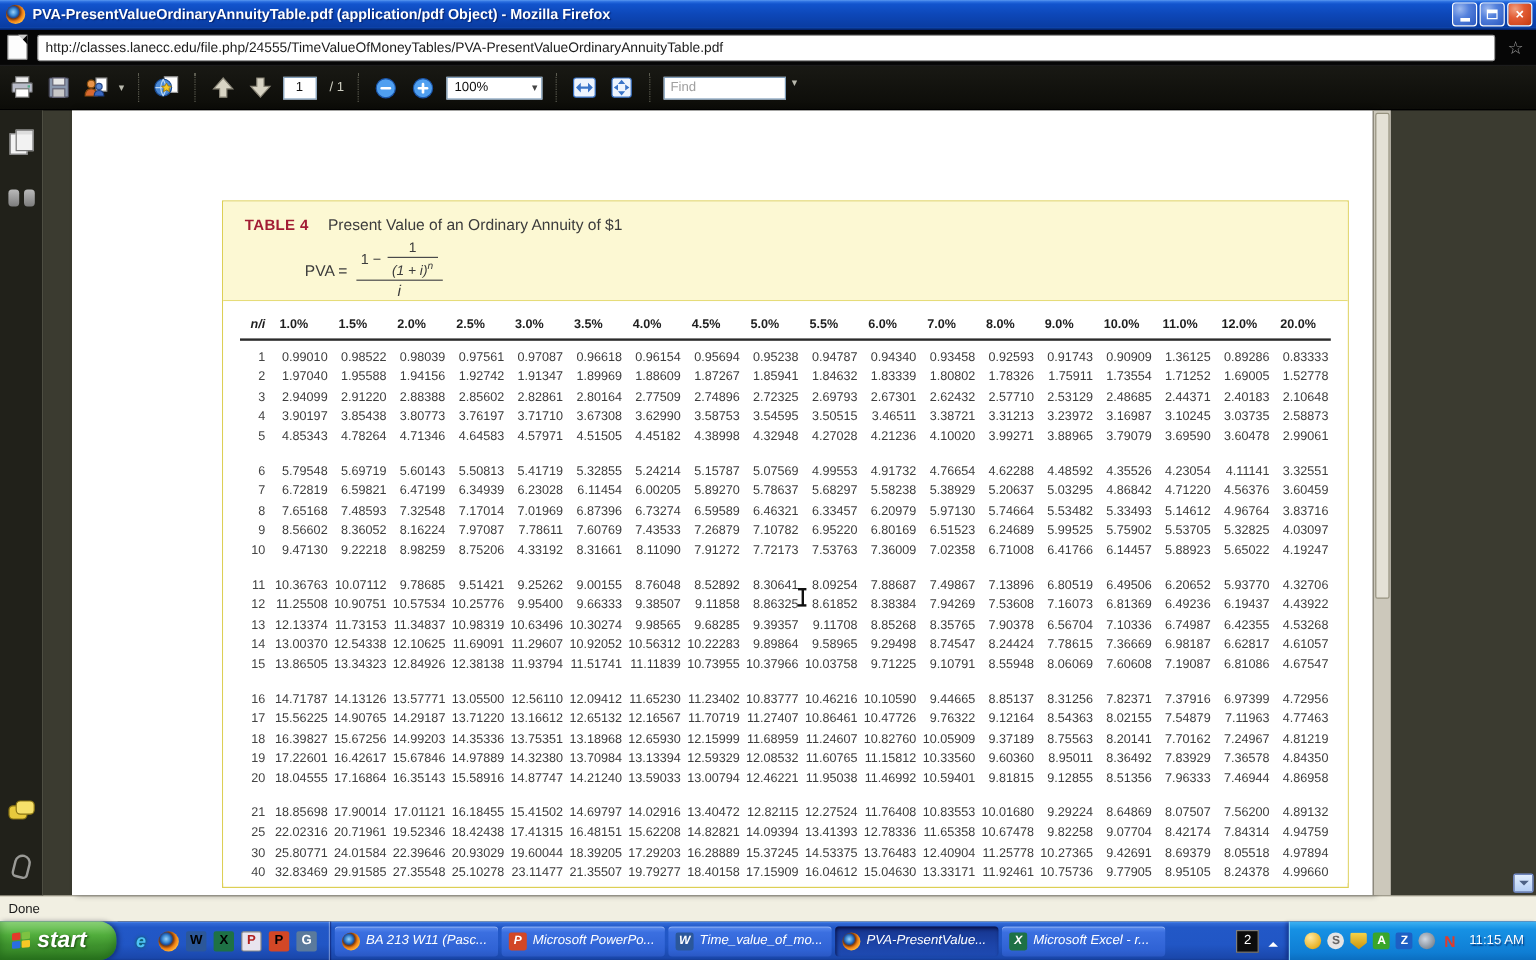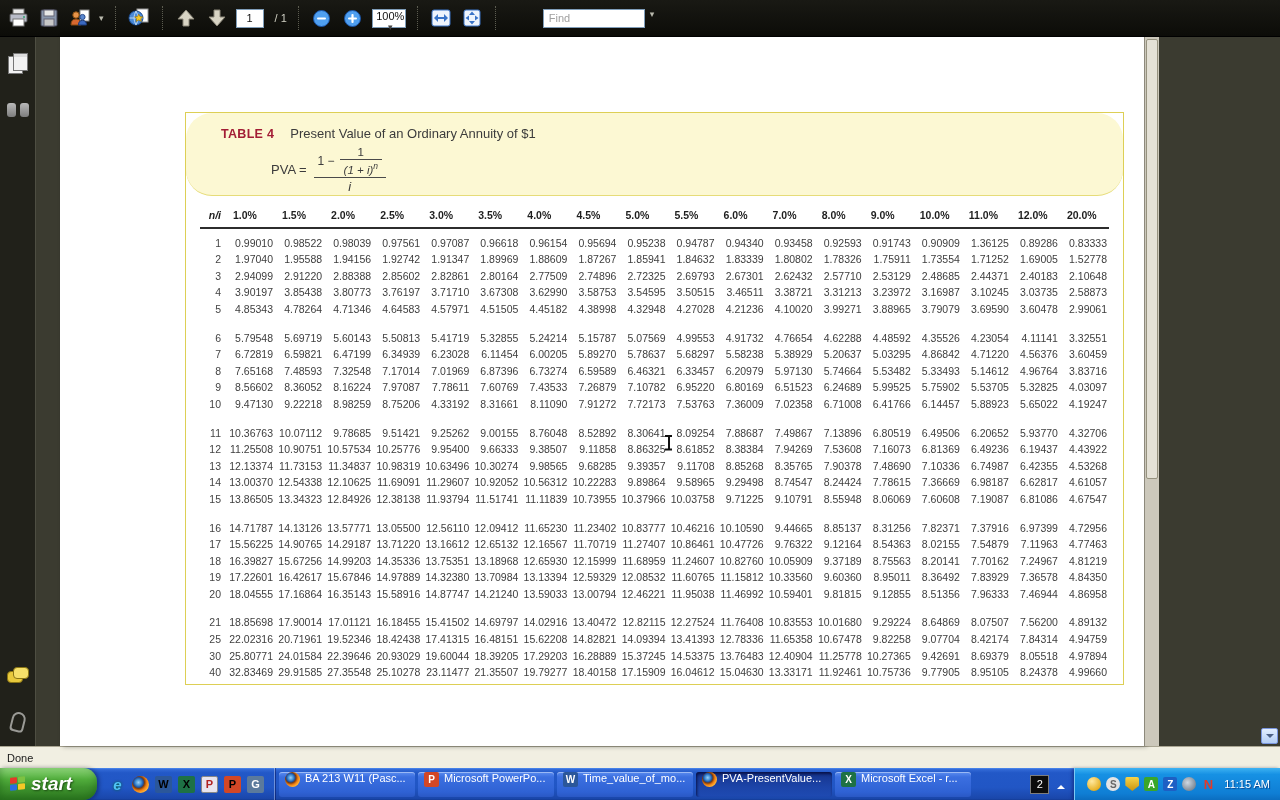"PVA-PresentValueOrdinaryAnnuityTable.pdf" div.titlebar { html: none -> <div> <span></span> <span>PVA-PresentValueOrdinaryAnnuityTable.pdf (application/pdf Object) - Mozilla Firefox</span> <span> <span> <span></span> </span> <span> <span></span> </span> <span>×</span> </span> </div> }
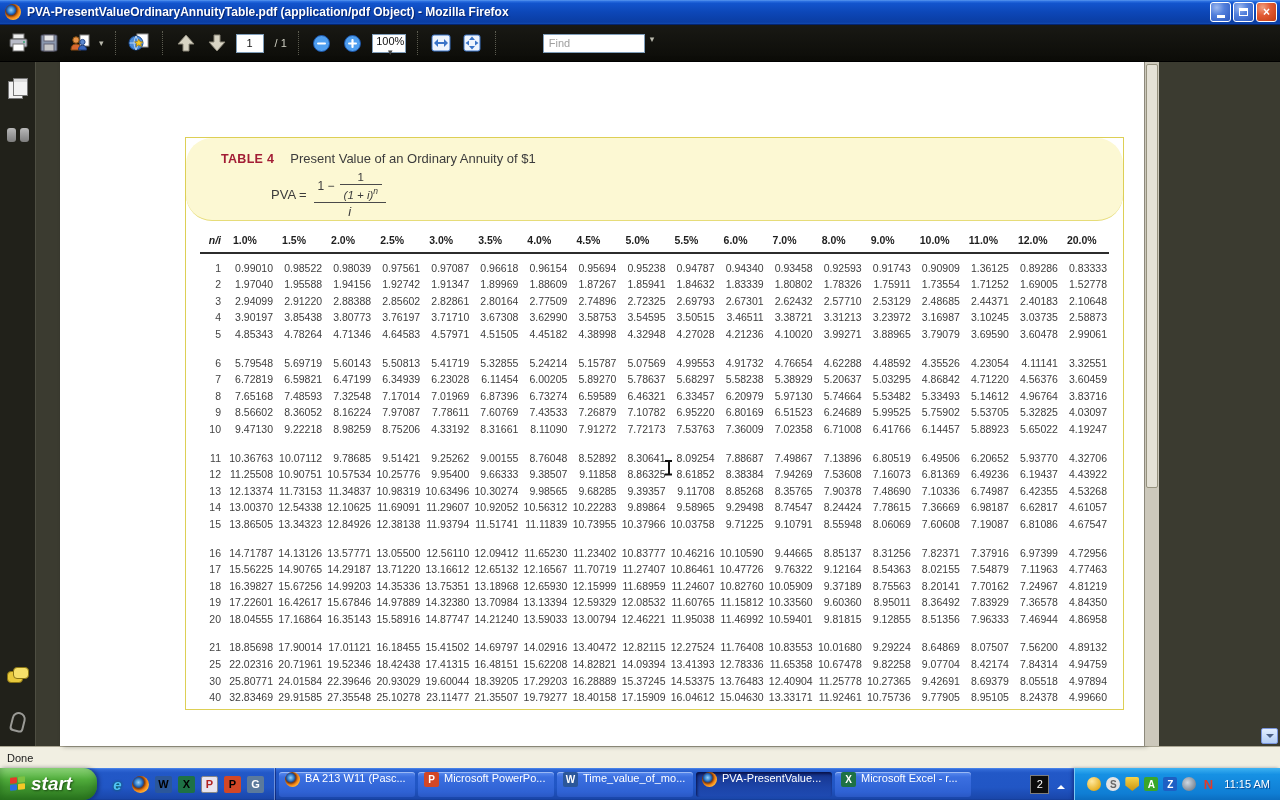"http://classes.lanecc.edu/file.php/24555" div.addressbar { html: none -> <div> <span></span> <div>http://classes.lanecc.edu/file.php/24555/TimeValueOfMoneyTables/PVA-PresentValueOrdinaryAnnuityTable.pdf</div> <span>☆</span> </div> }
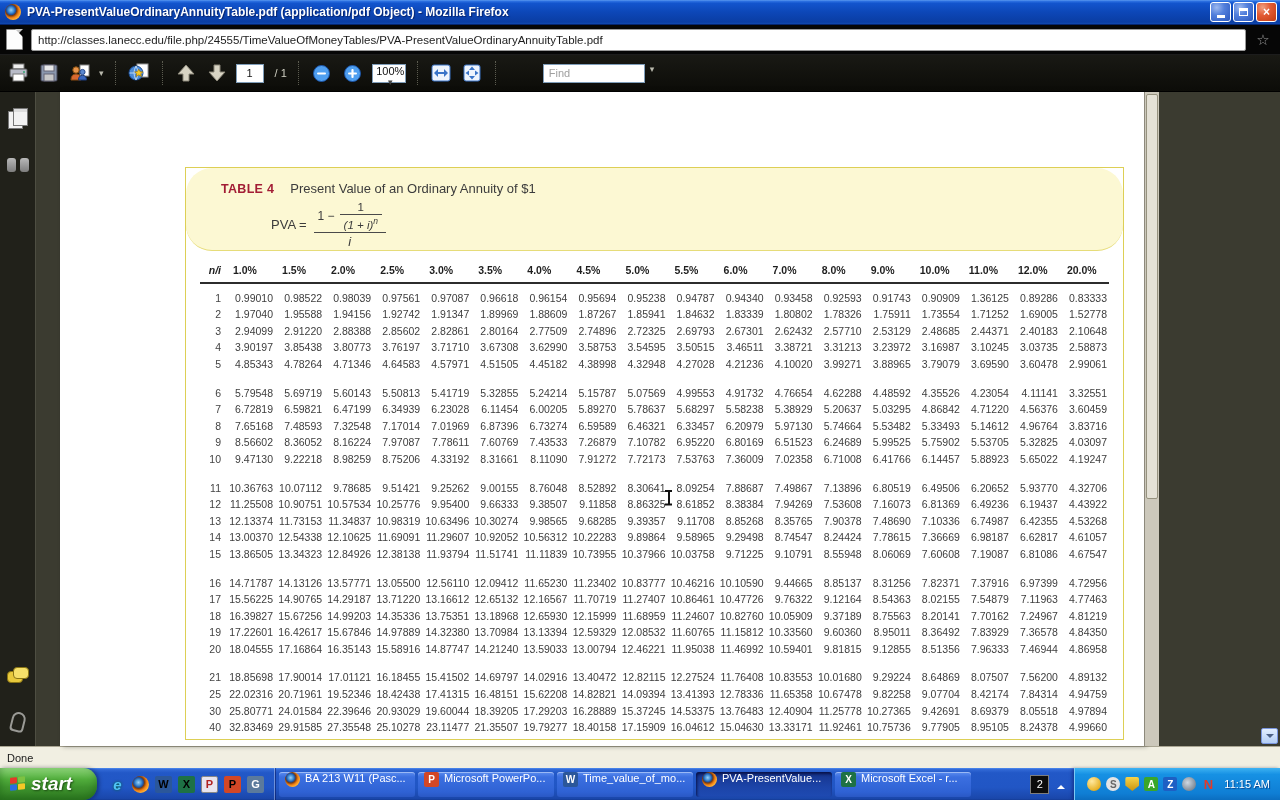"100%" .zoombox { flex-direction: column -> none; width: 34px -> 80px }
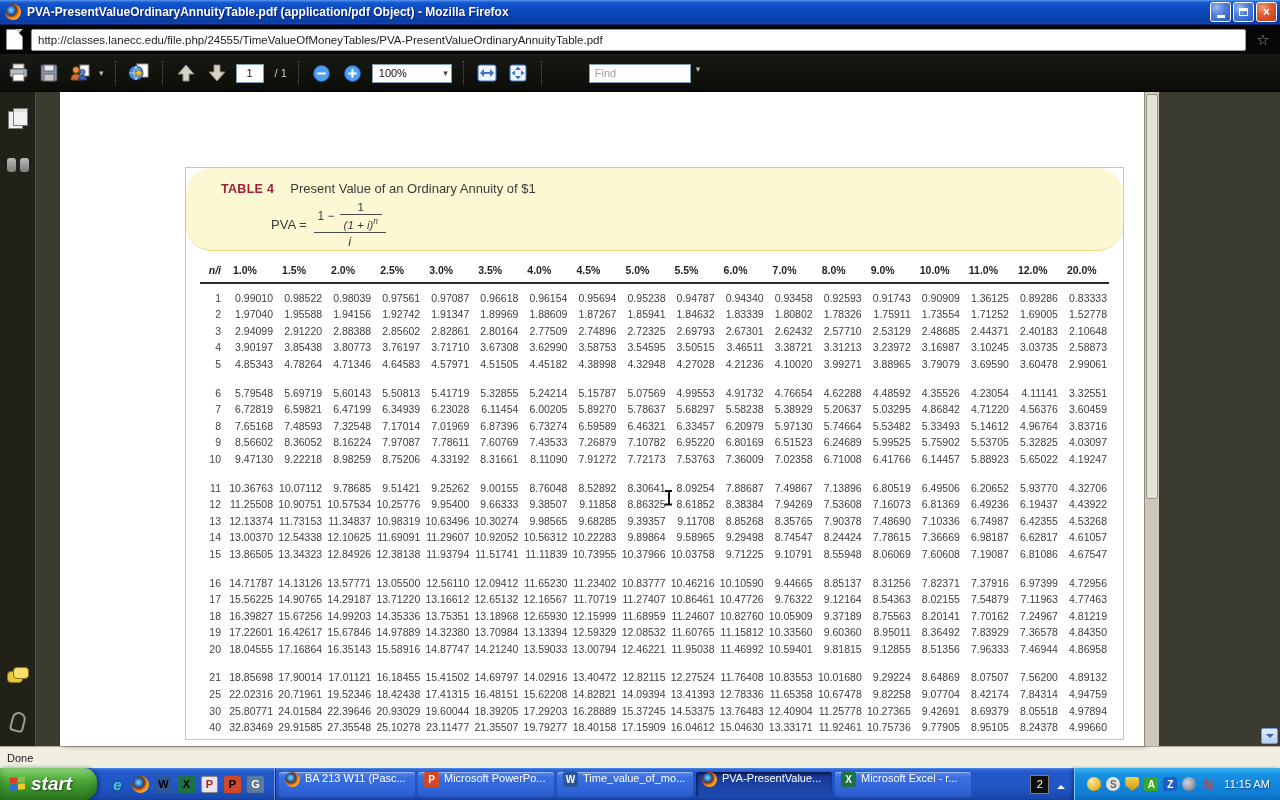"Find" .findwrap { margin-left: 36px -> none }
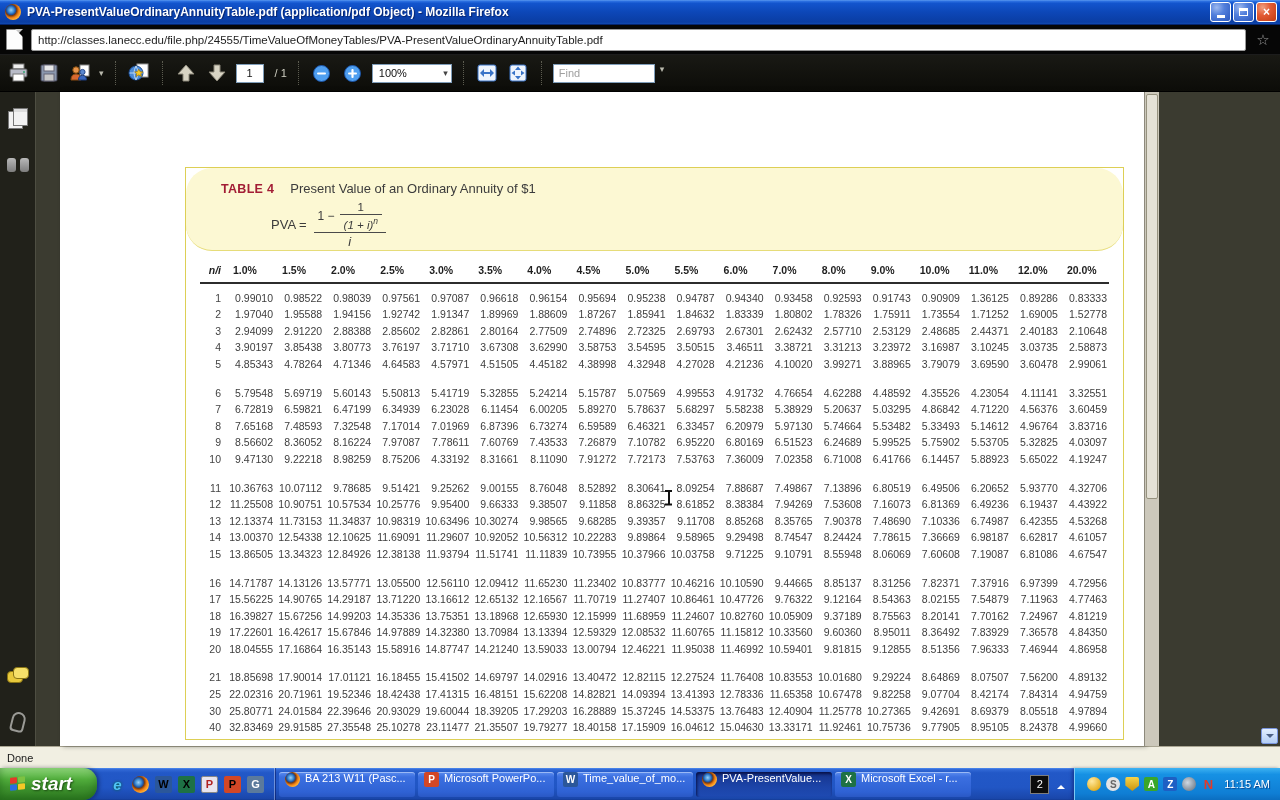"TABLE 4 Present Value of" .doc-head { border-radius: 26px -> none; padding: 11px 35px 0 -> 11px 18px 0 }
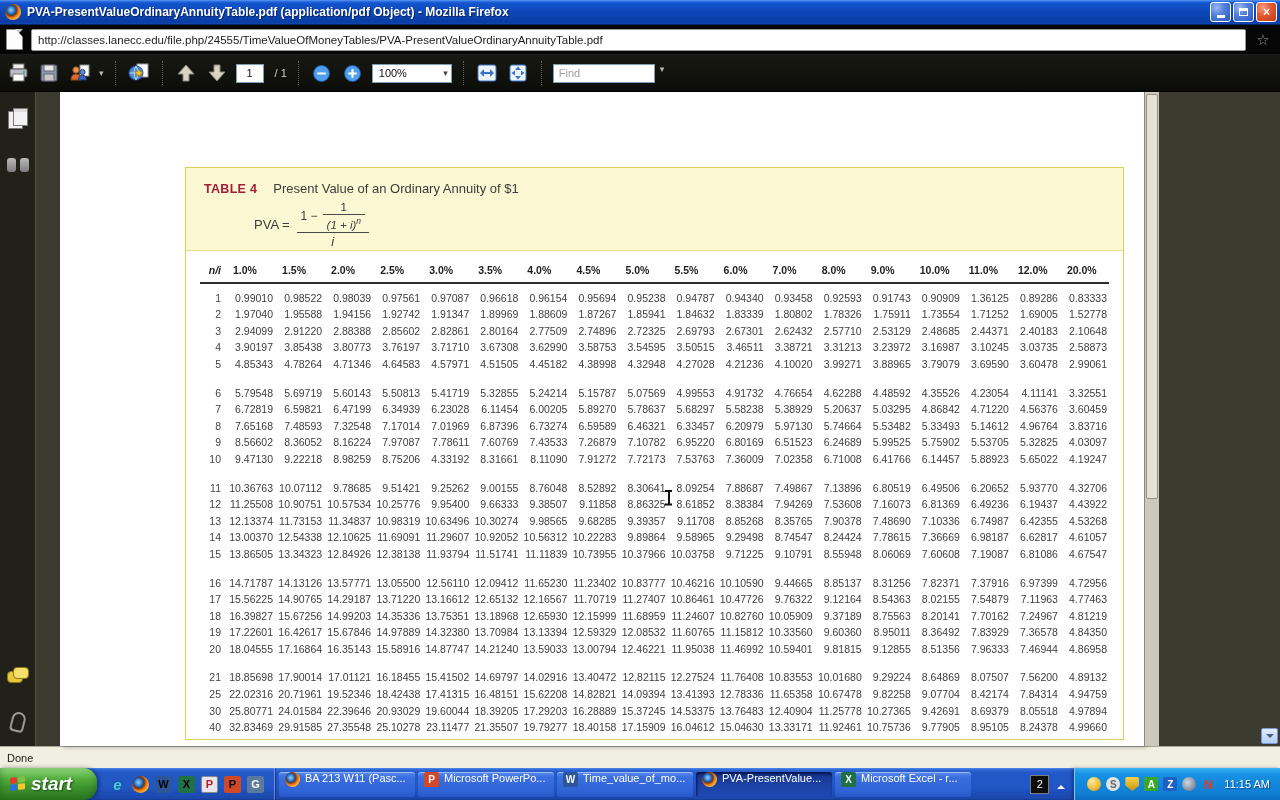"7.48690" span.tcell { text: 7.48690 -> 6.56704 }
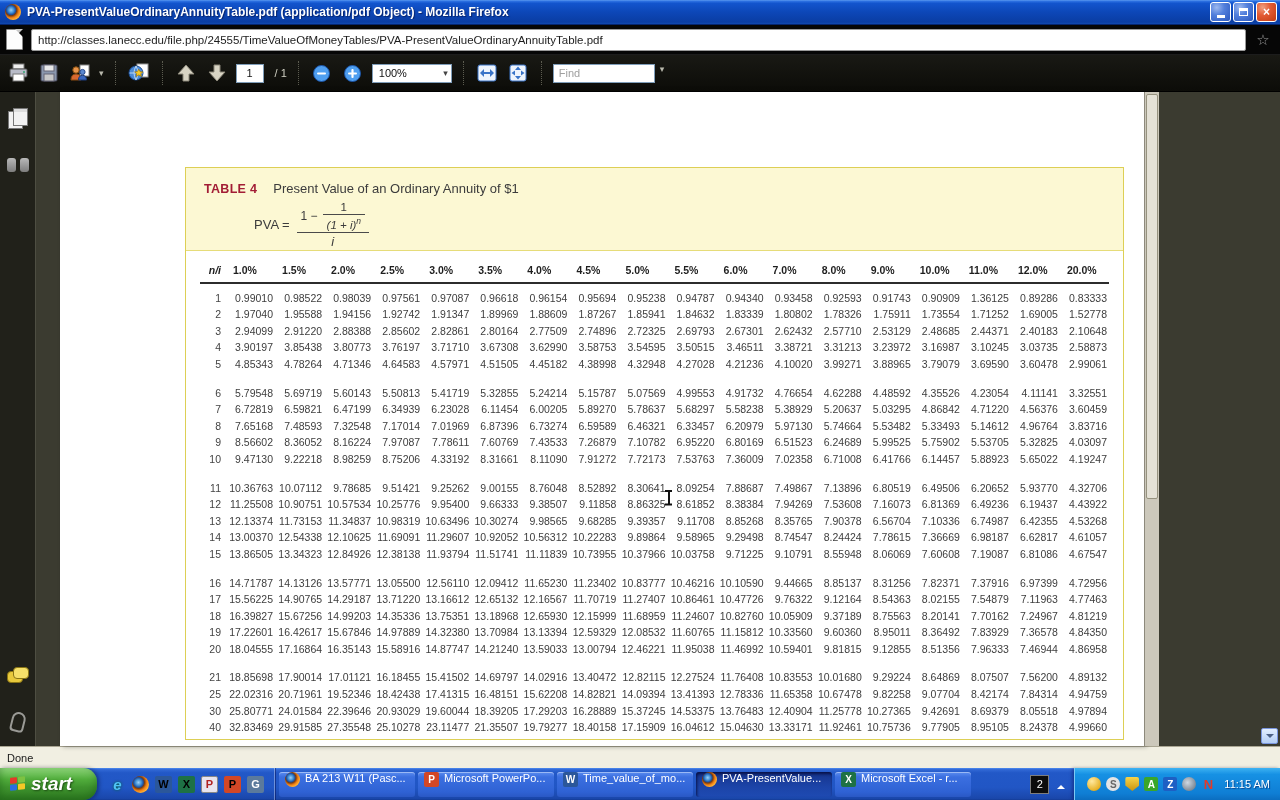"BA 213 W11 (Pasc..." .taskbtn { align-items: flex-start -> center; font-style: none -> italic }
